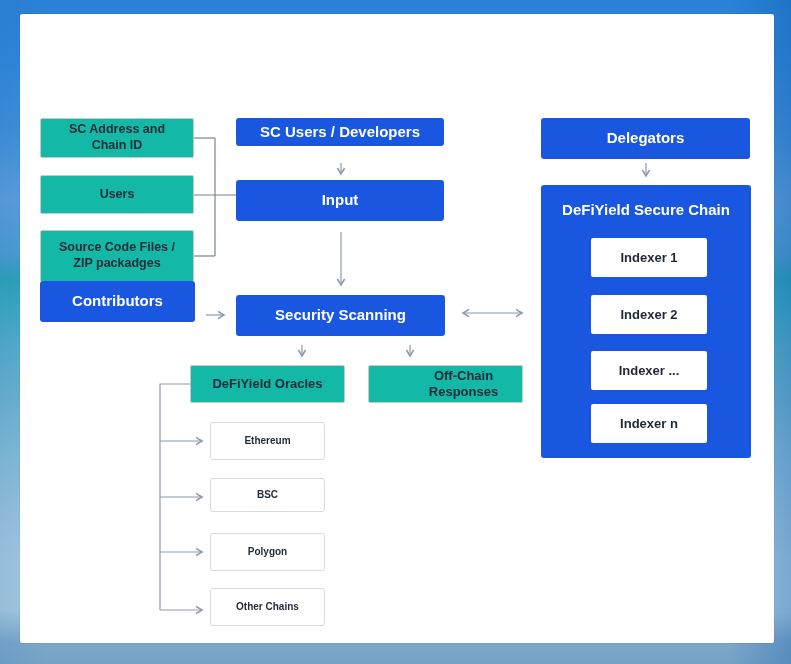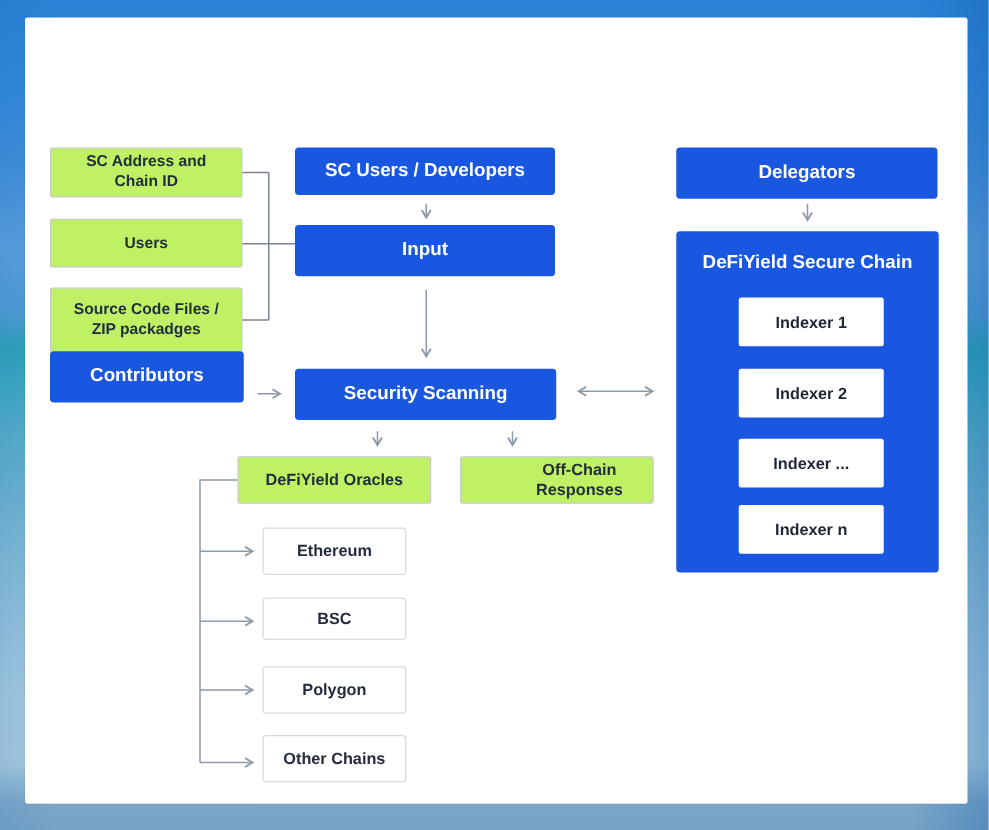"SC Address and" .gray { background: #bef264 -> #14b8a6 }
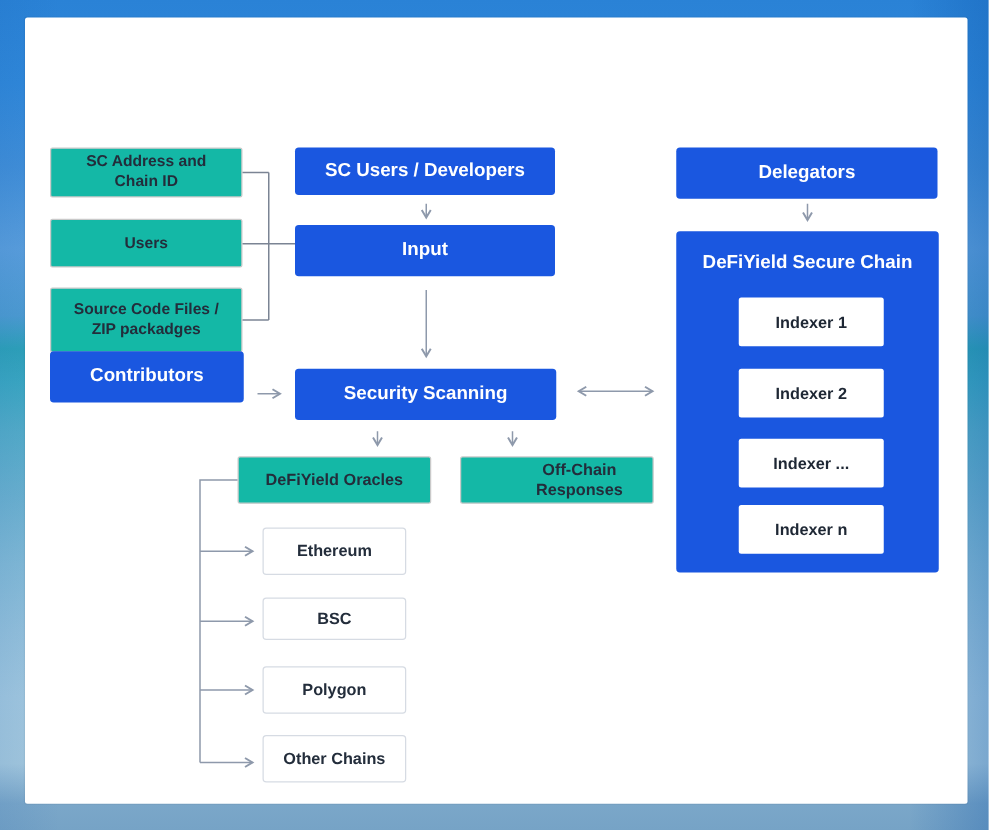"SC Users / Developers" div.node { height: 38px -> 28px }
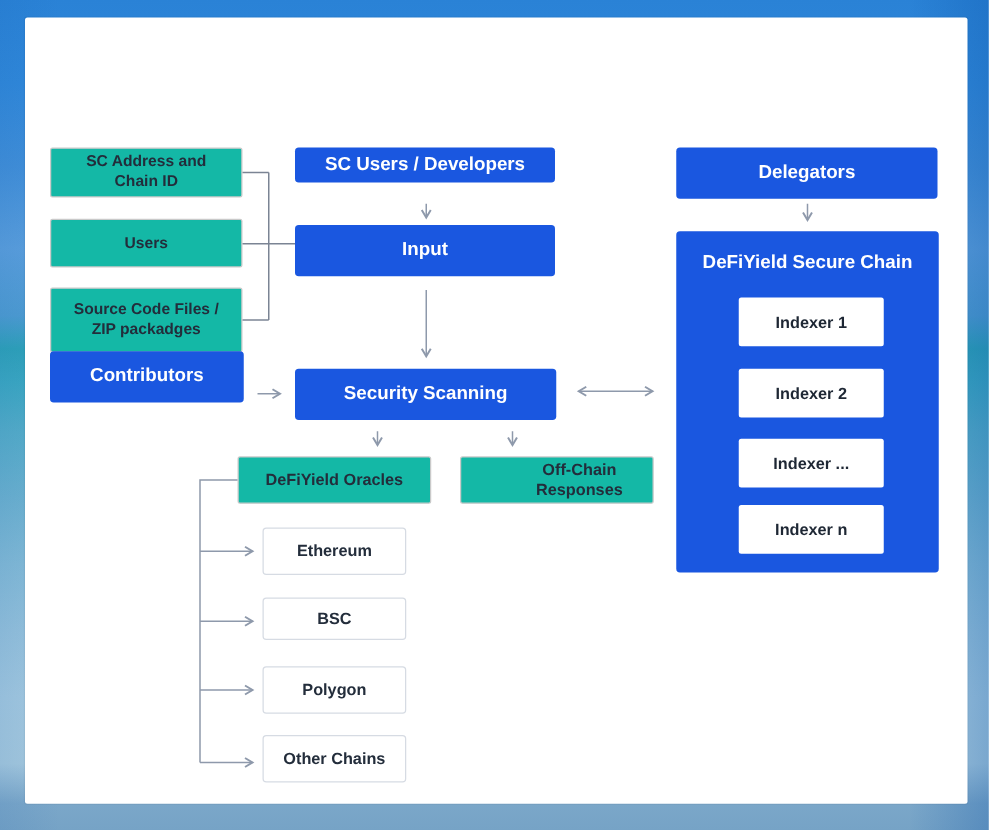"Ethereum" .white { font-size: 13px -> 10px }
